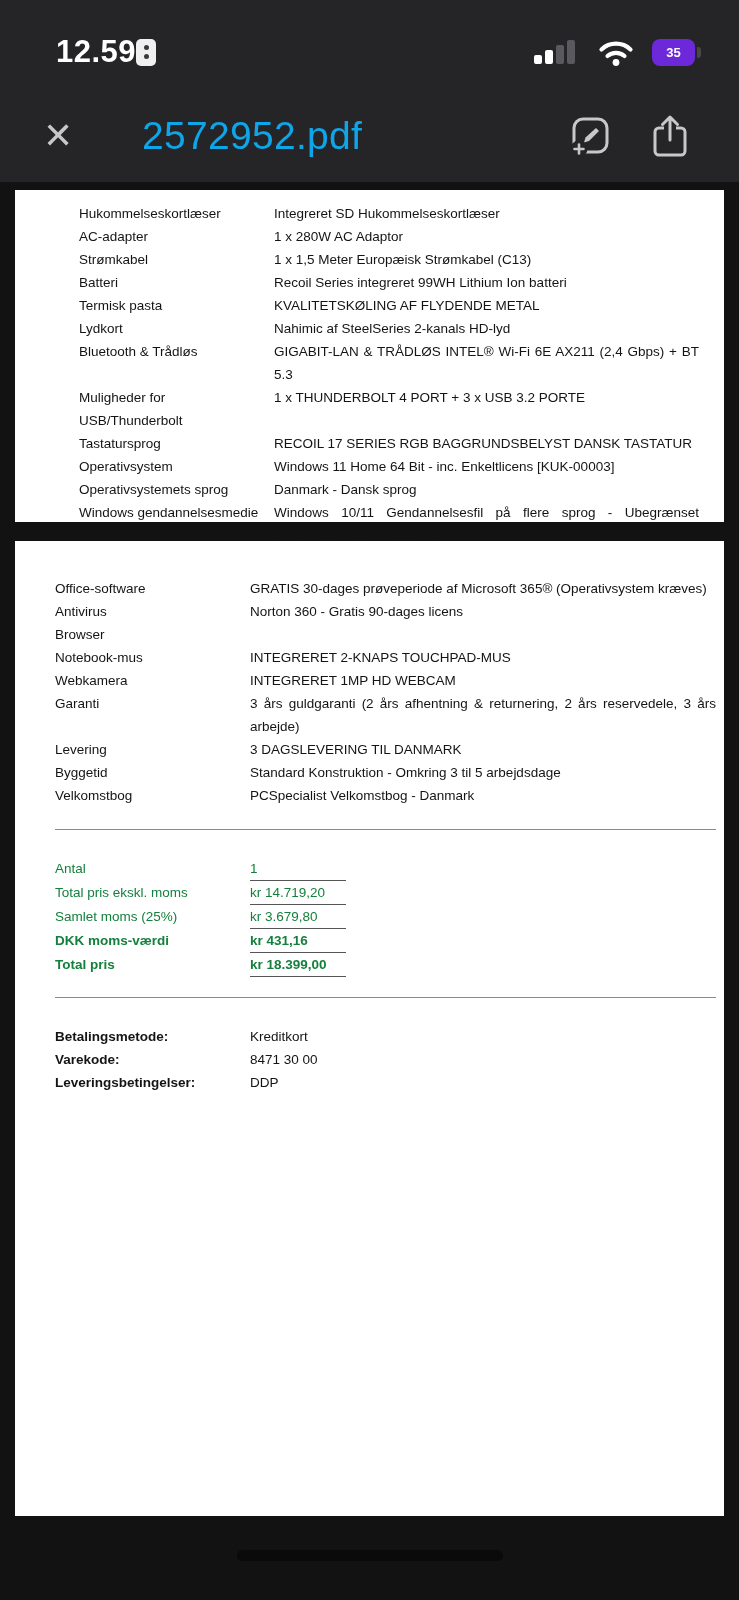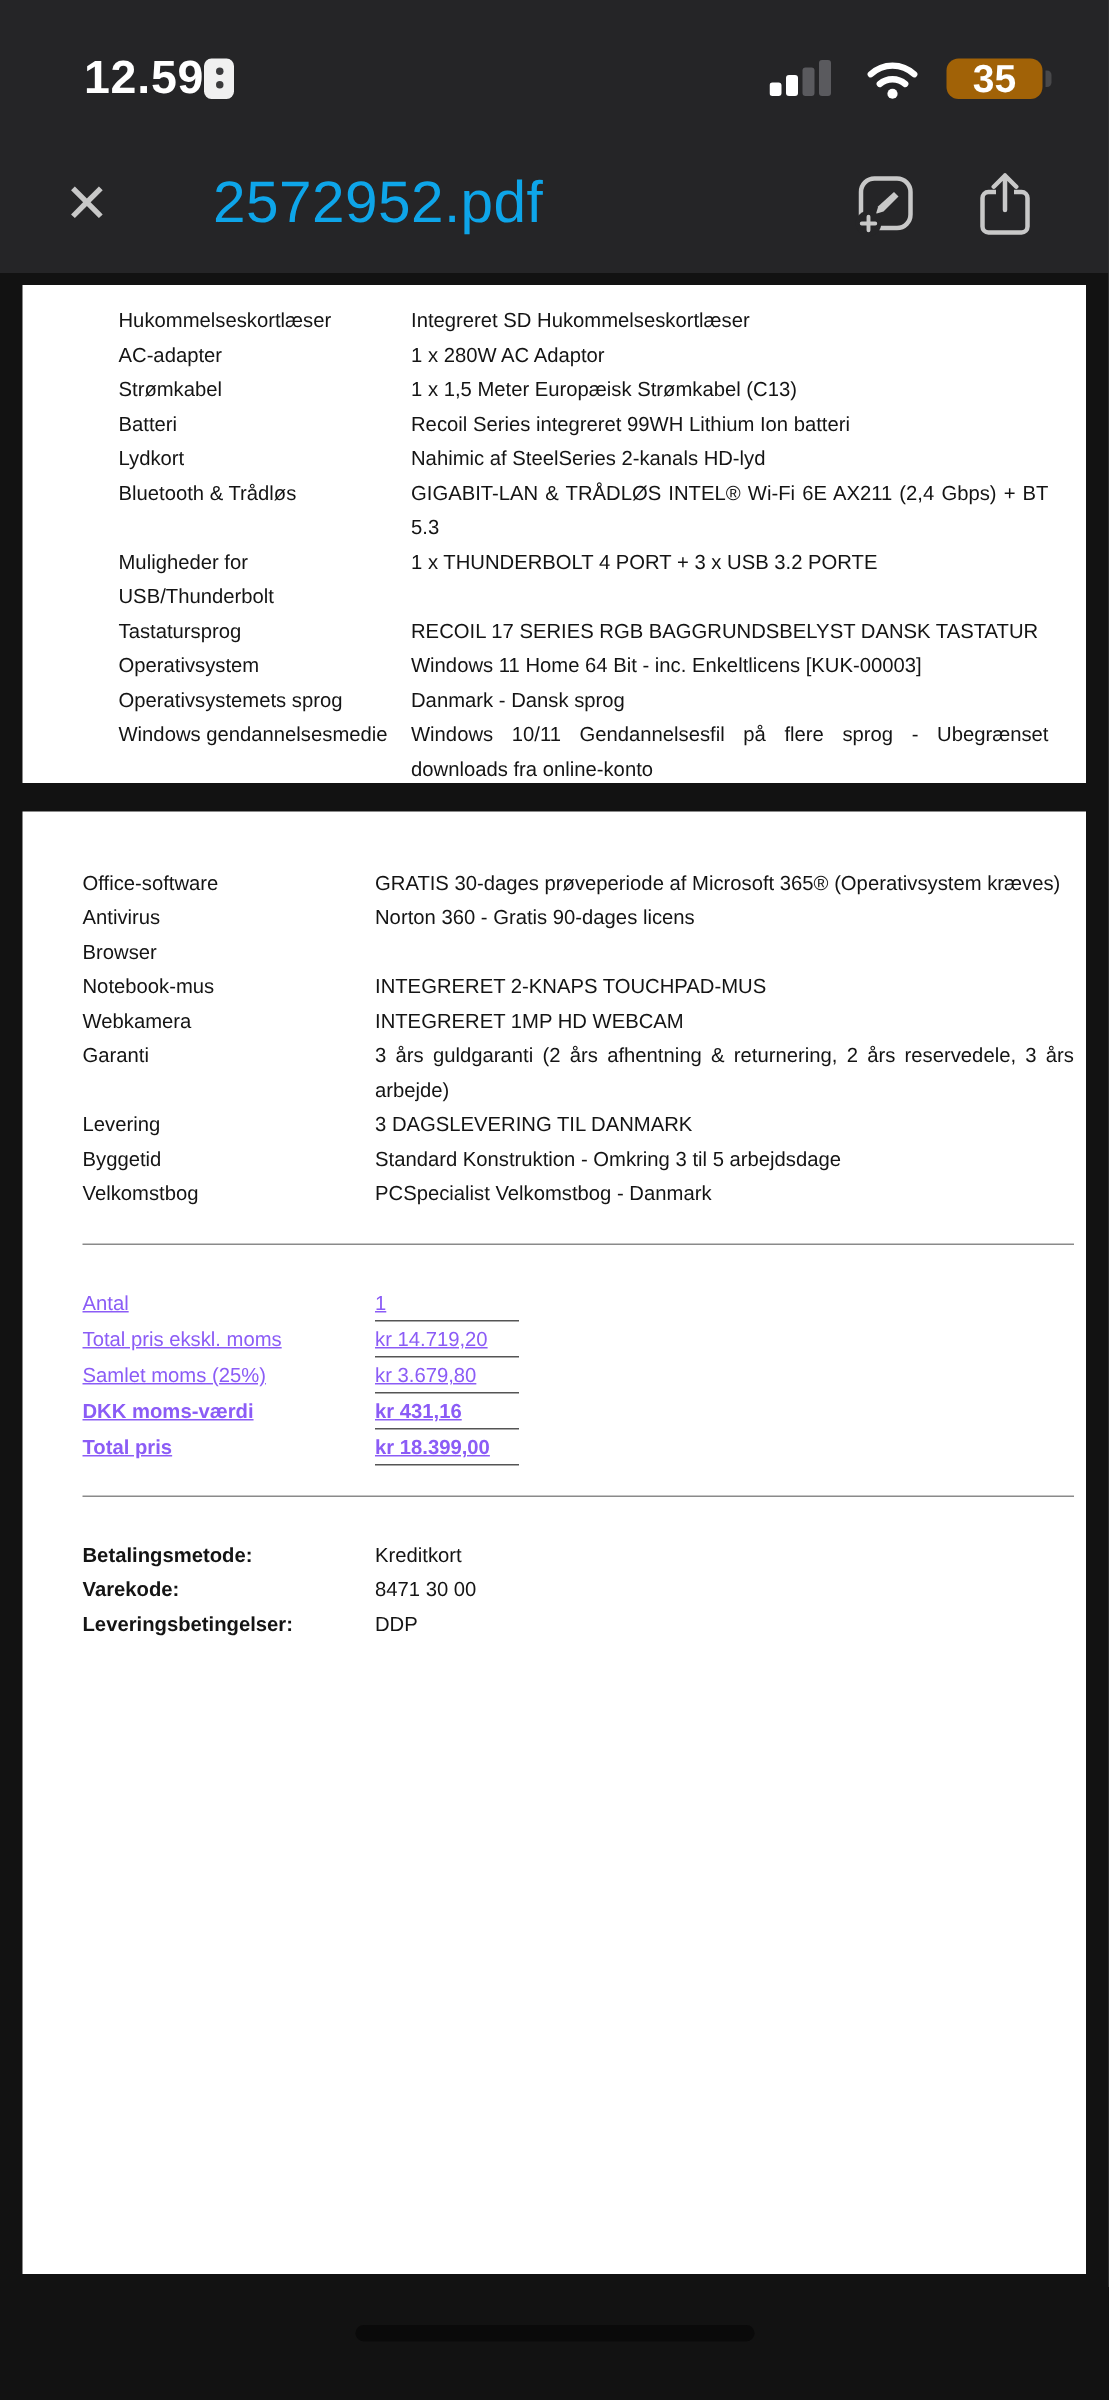"35" .battery { background: #a16207 -> #6d28d9; font-size: 26px -> 13px; width: 64px -> 43px }
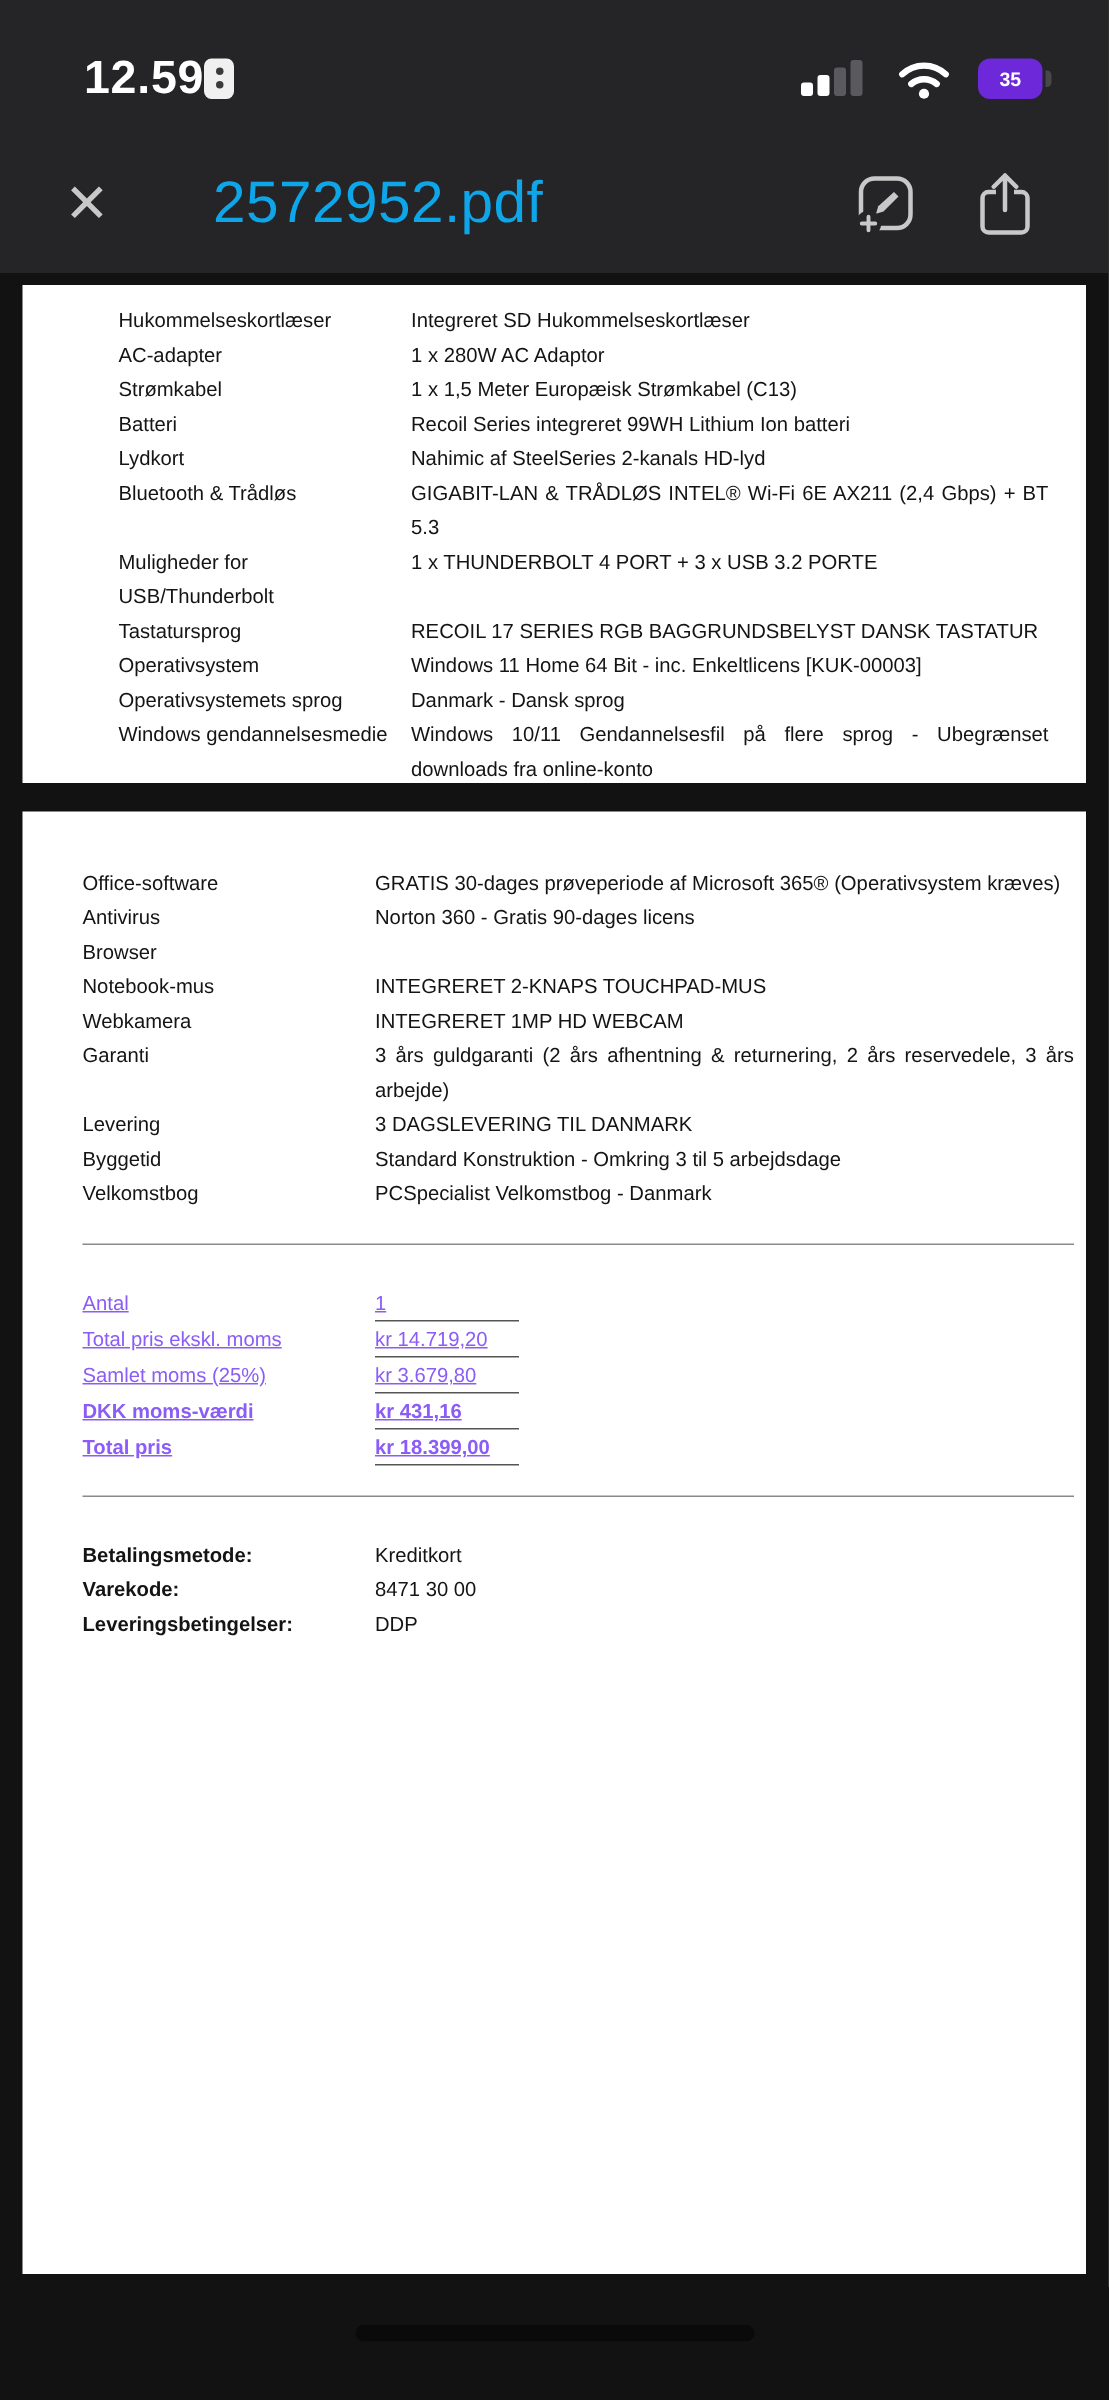"Termisk pasta" div.spec-row { html: none -> <div> <div>Termisk pasta</div> <div>KVALITETSKØLING AF FLYDENDE METAL</div> </div> }
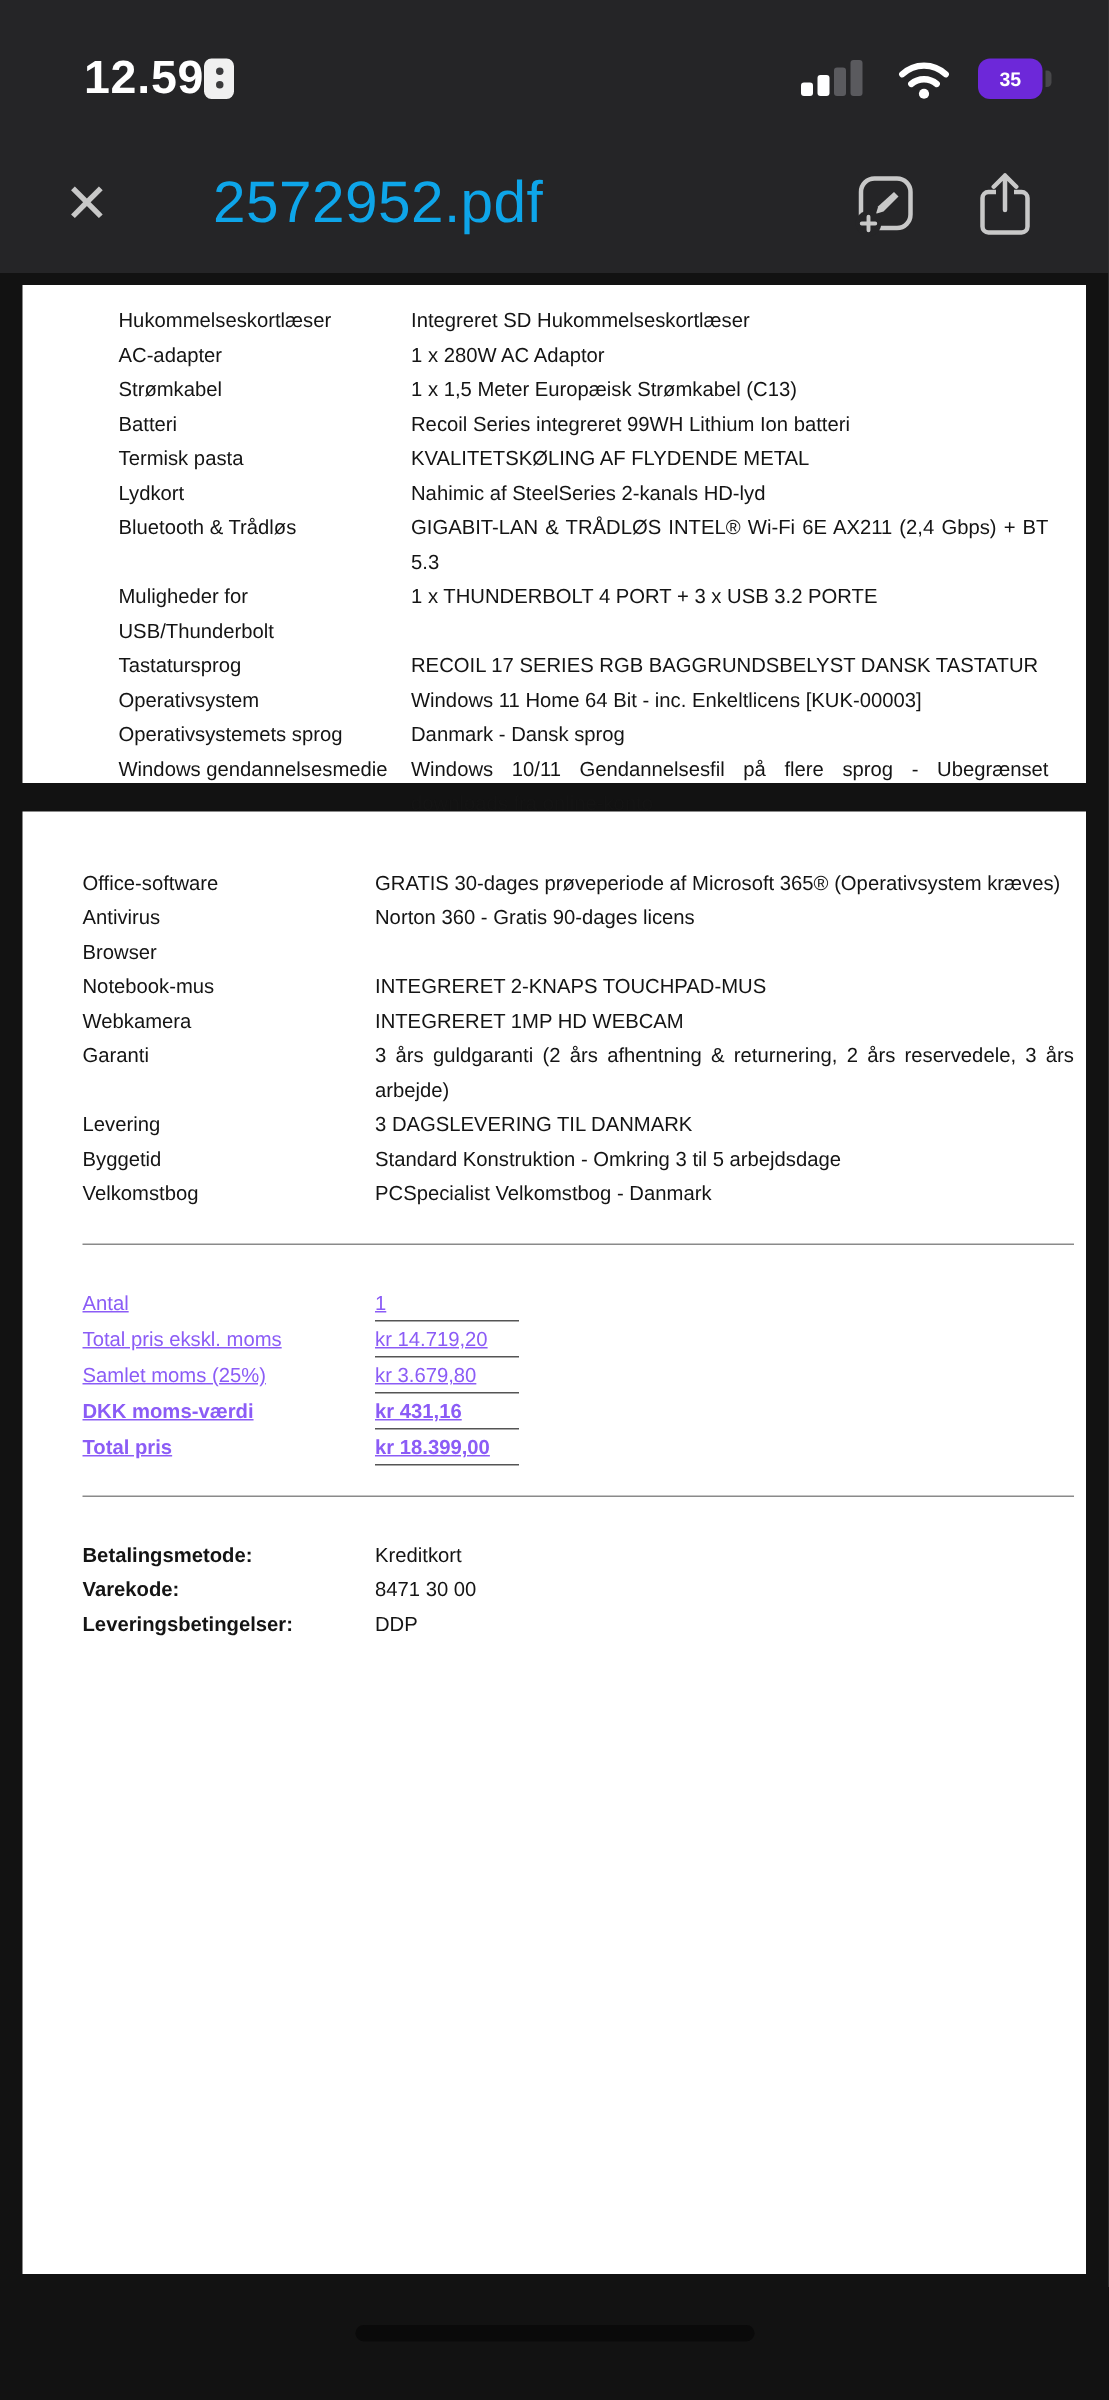"Antal" .total-row { color: #8b5cf6 -> #15803d; text-decoration: underline -> none }
